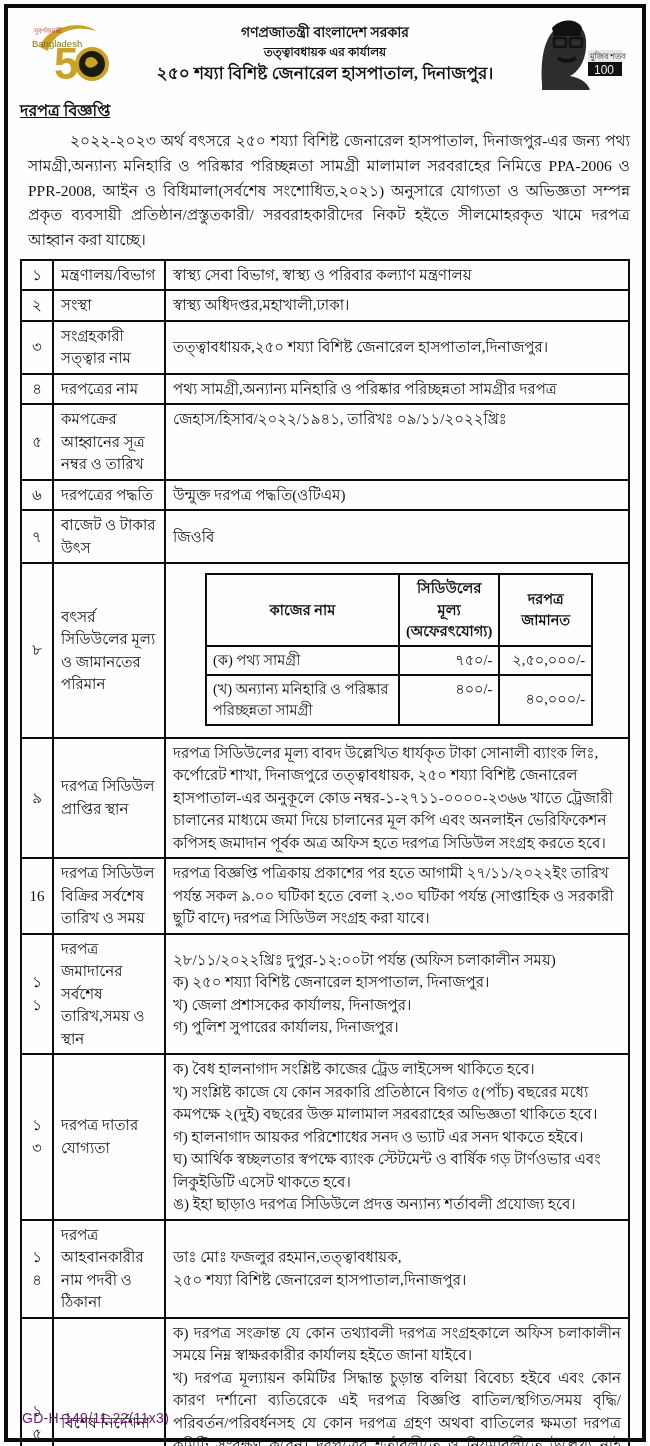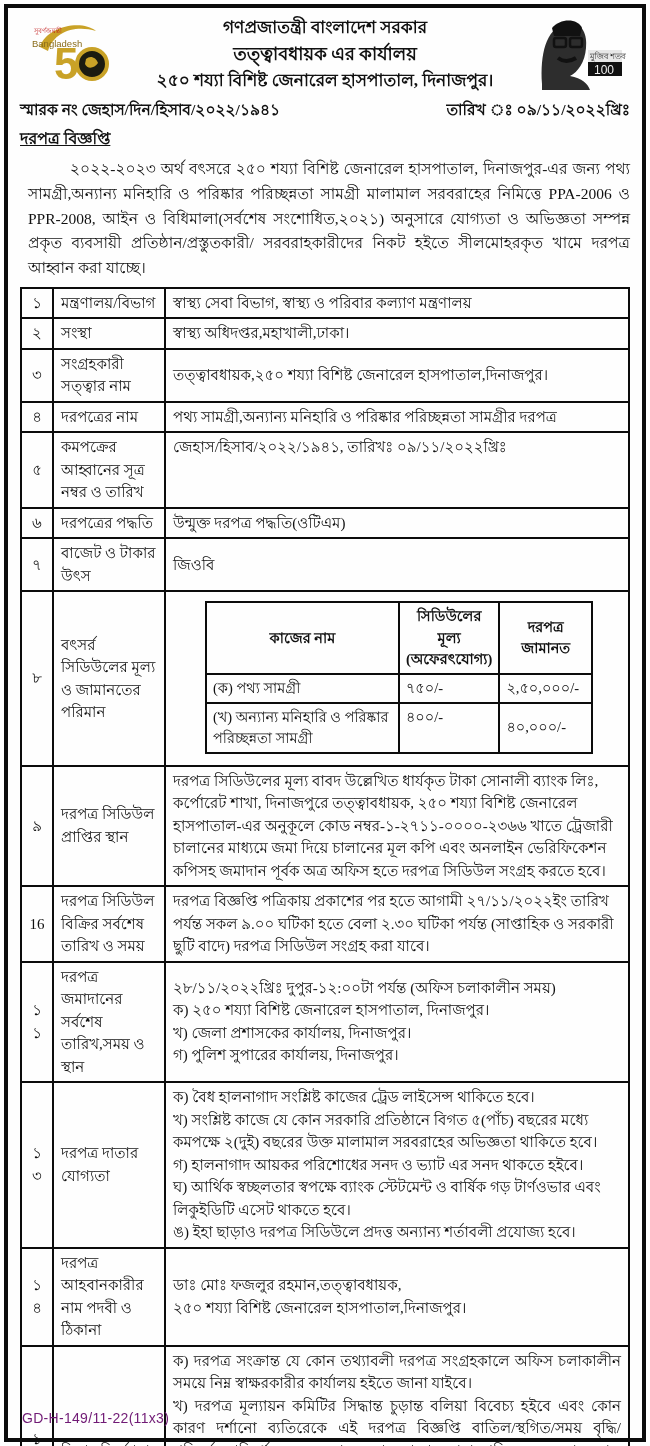"গণপ্রজাতন্ত্রী বাংলাদেশ সরকার" .h-line1 { font-size: 17px -> 14px }
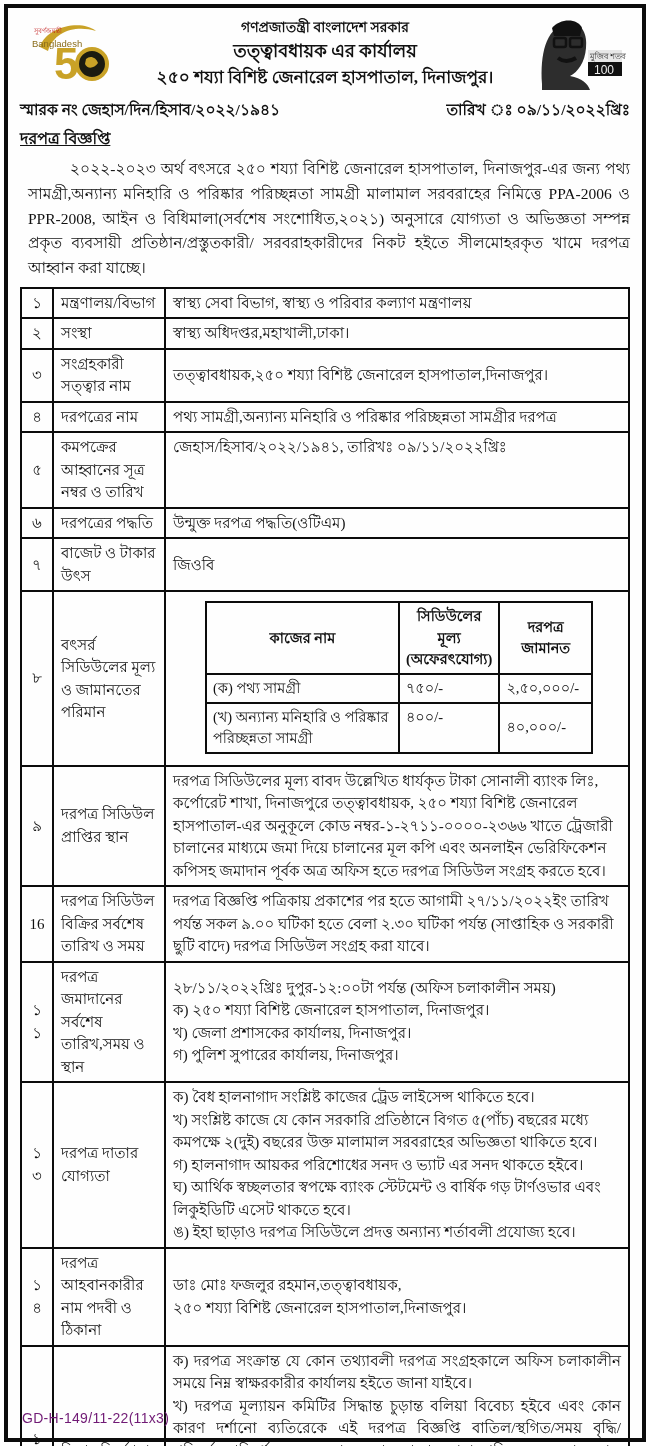"তত্ত্বাবধায়ক এর কার্যালয়" .h-line2 { font-size: 18px -> 12px }
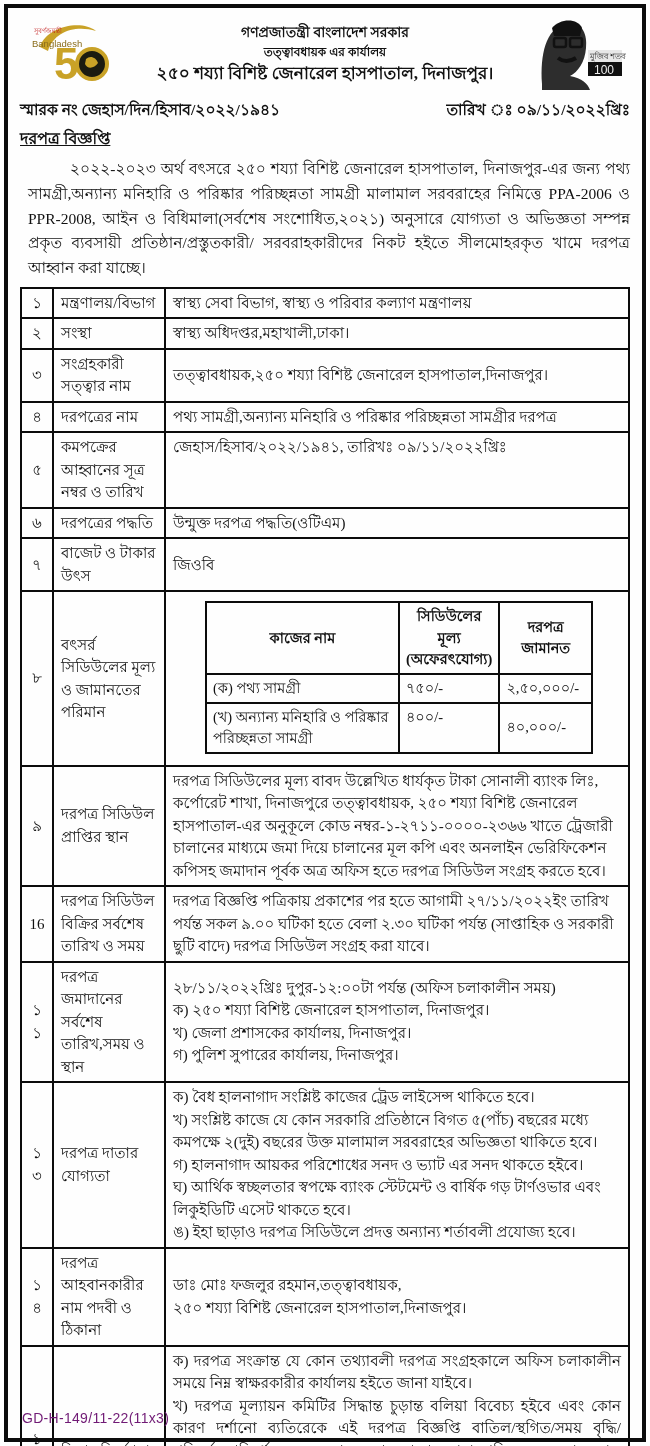"স্মারক নং জেহাস/দিন/হিসাব/২০২২/১৯৪১" div.memo-row { html: <div> <span>স্মারক নং জেহাস/দিন/হিসাব/২০২২/১৯৪১</span> <span>তারিখ ঃ ০৯/১১/২০২২খ্রিঃ</span> </div> -> none }
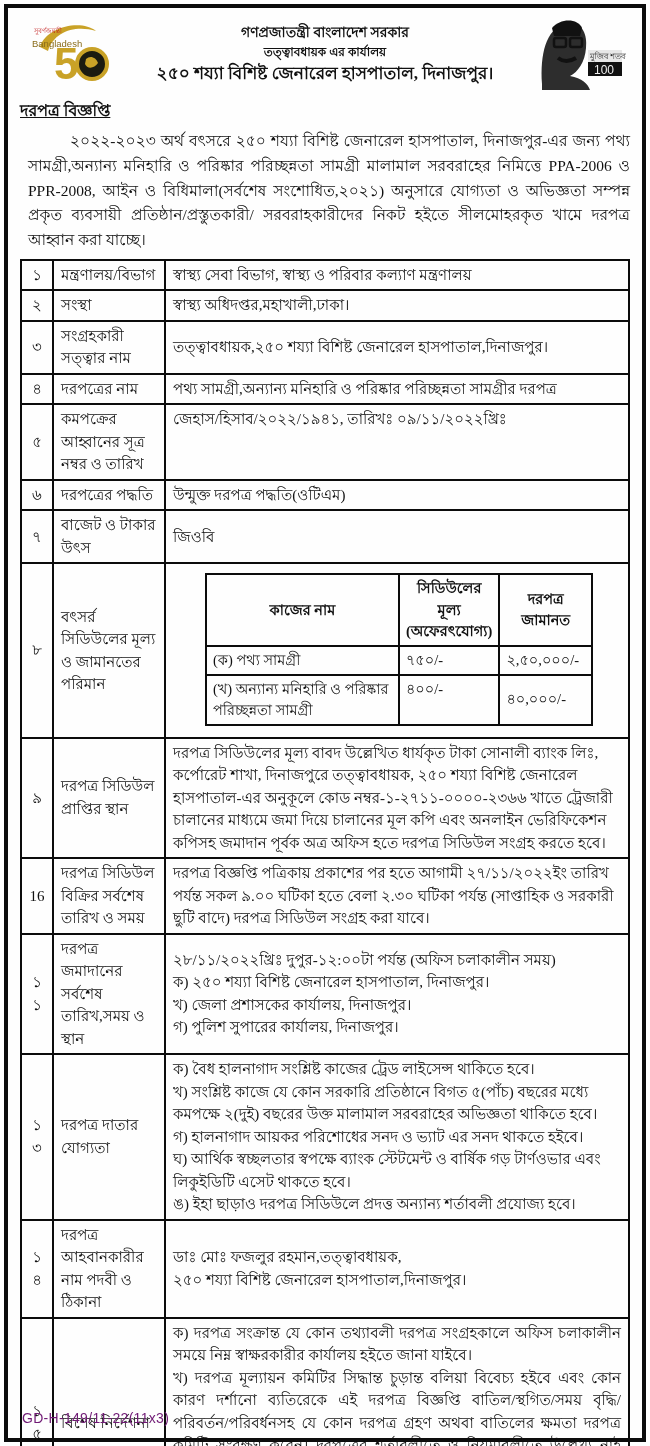"৭৫০/-" table.nested td.num { text-align: left -> right }
